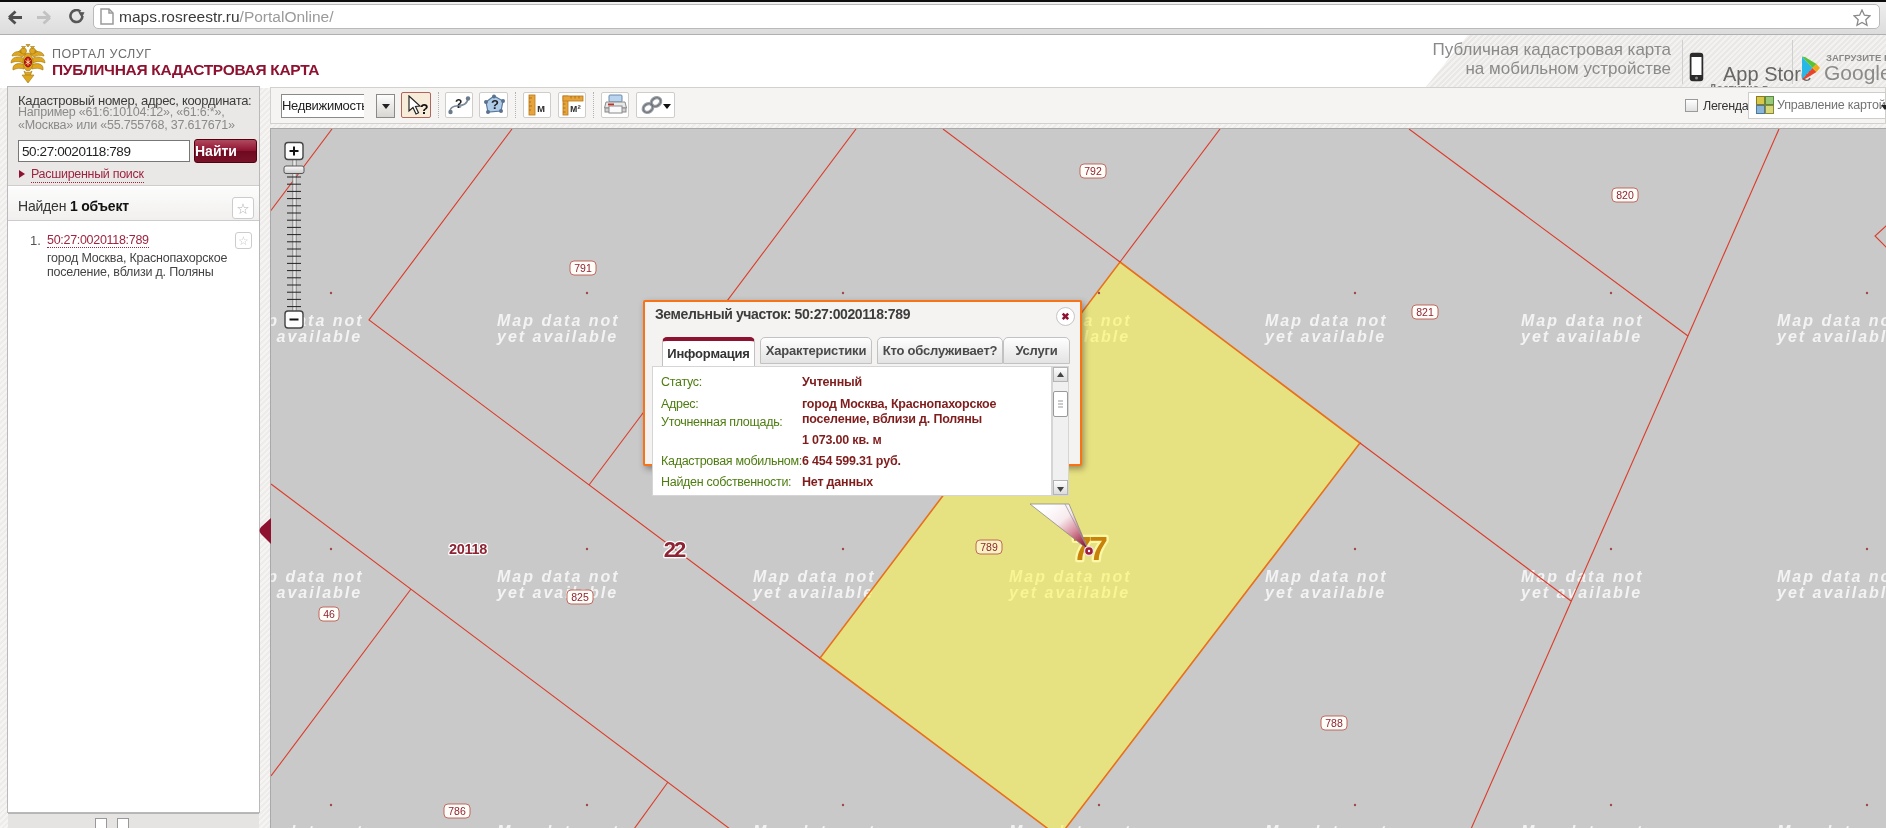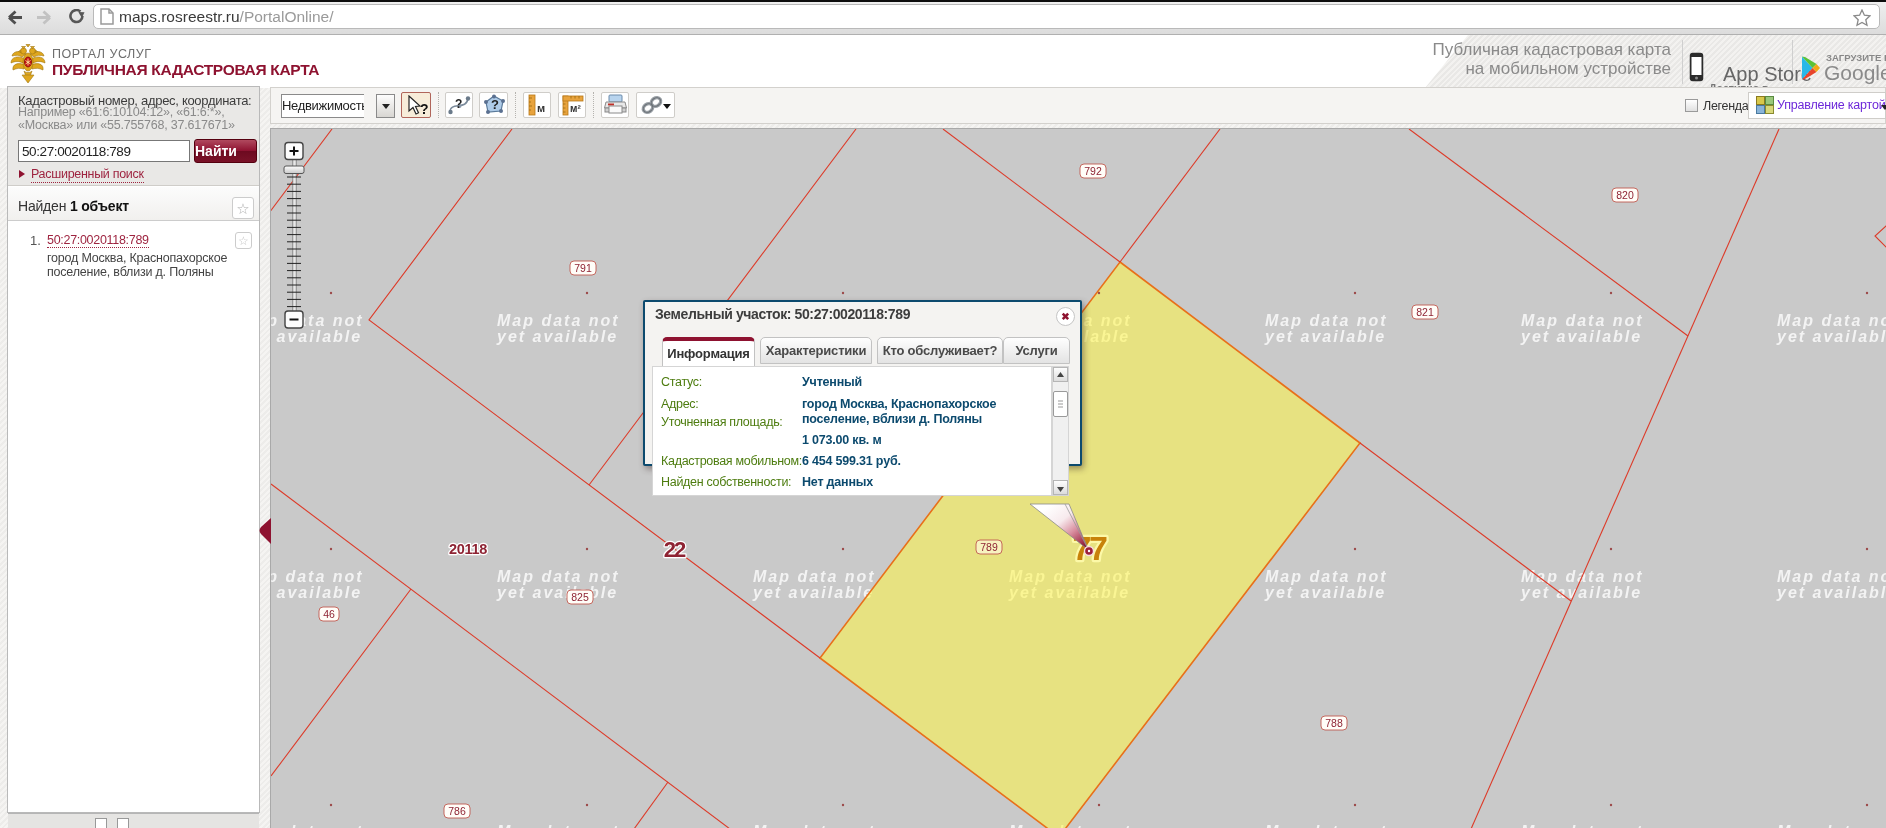"Управление картой" #mapctl_t { color: #6d28d9 -> #737373 }
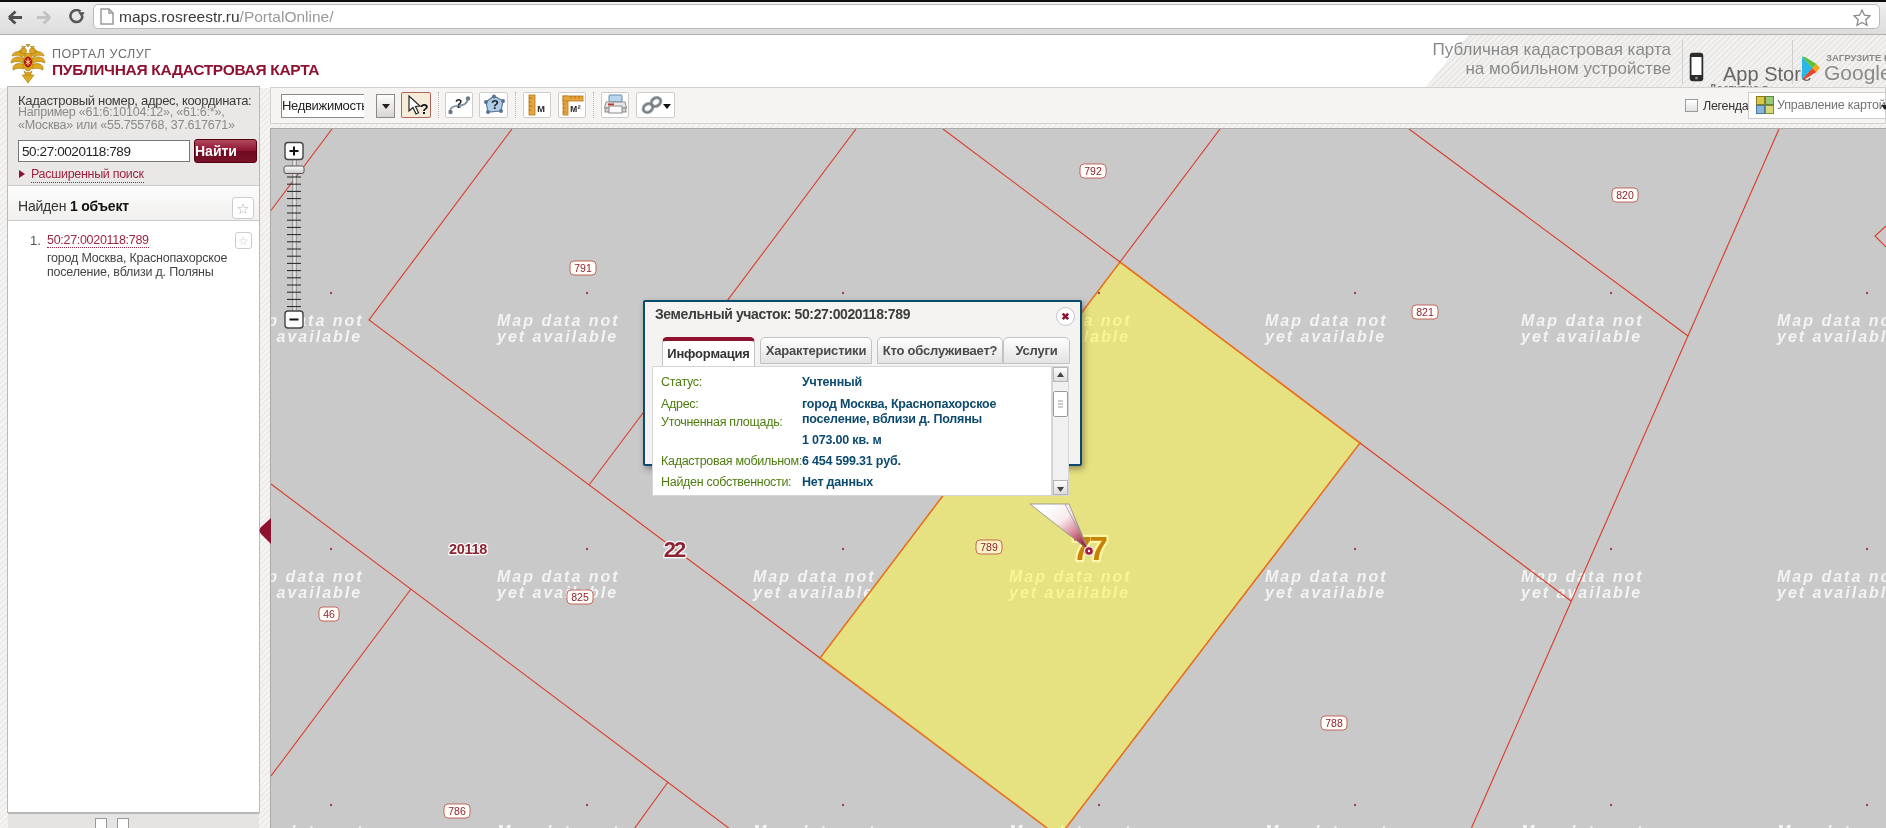"Земельный участок: 50:27:0020118:789" #popup { border: 2px solid #0c4a6e -> 2px solid #f97316 }
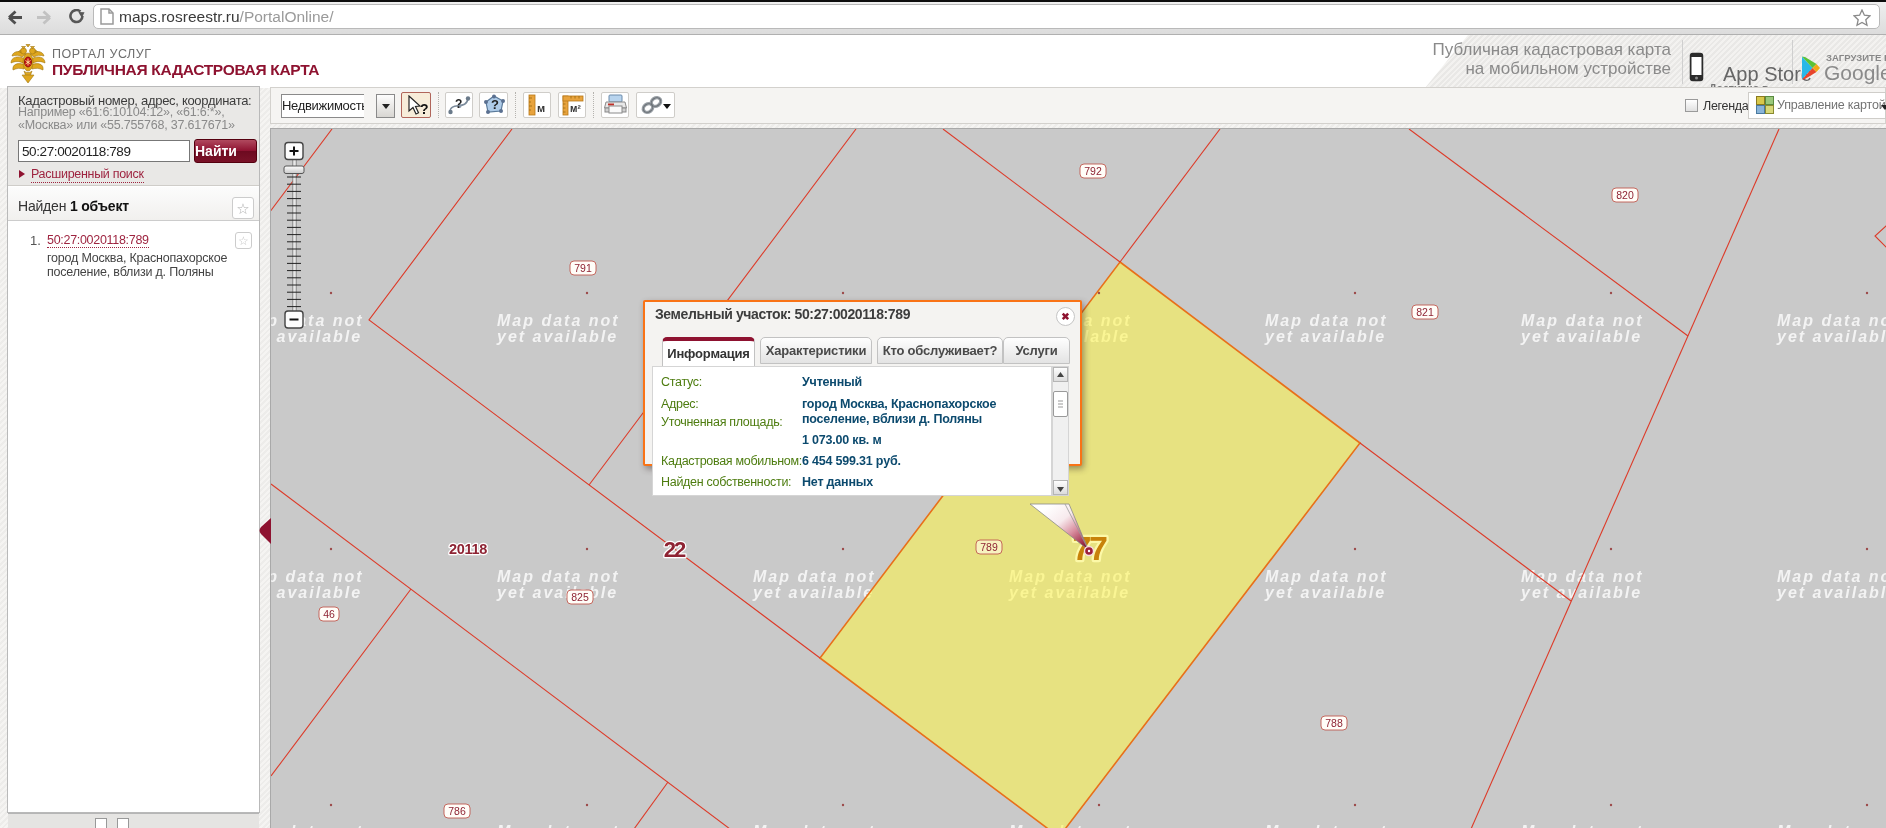"Учтенный" .pv { color: #0c4a6e -> #7f1d1d }
